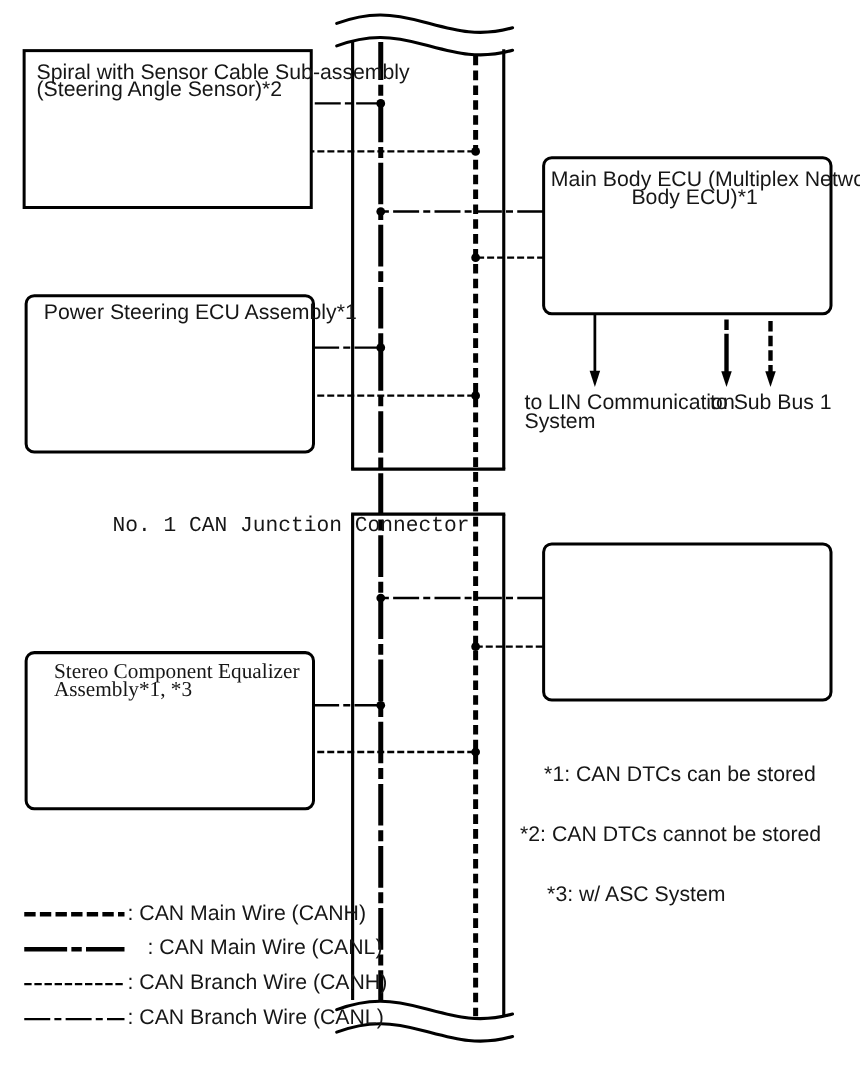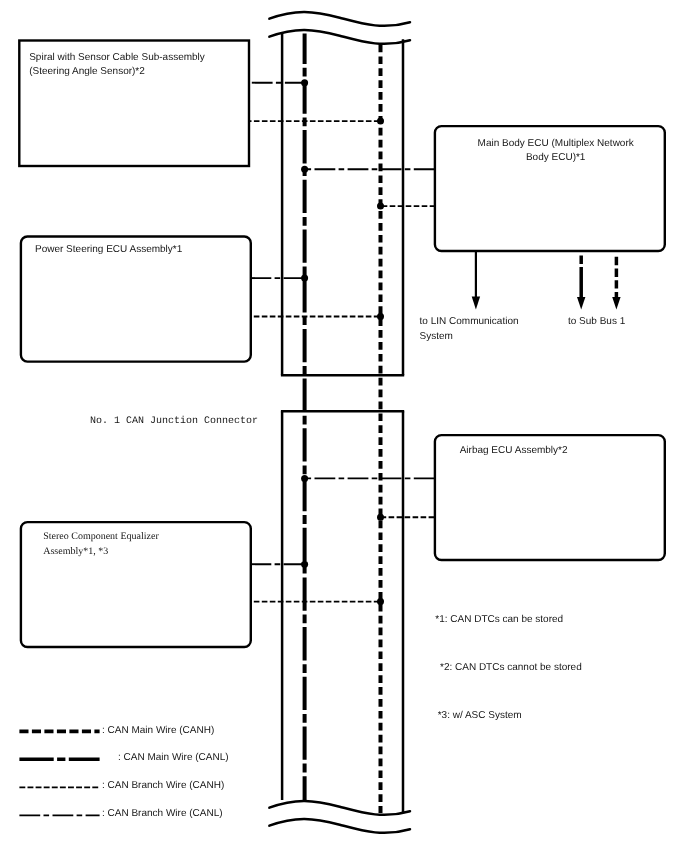"Spiral with Sensor Cable Sub-assembly" .txt { font-size: 10px -> 17px }
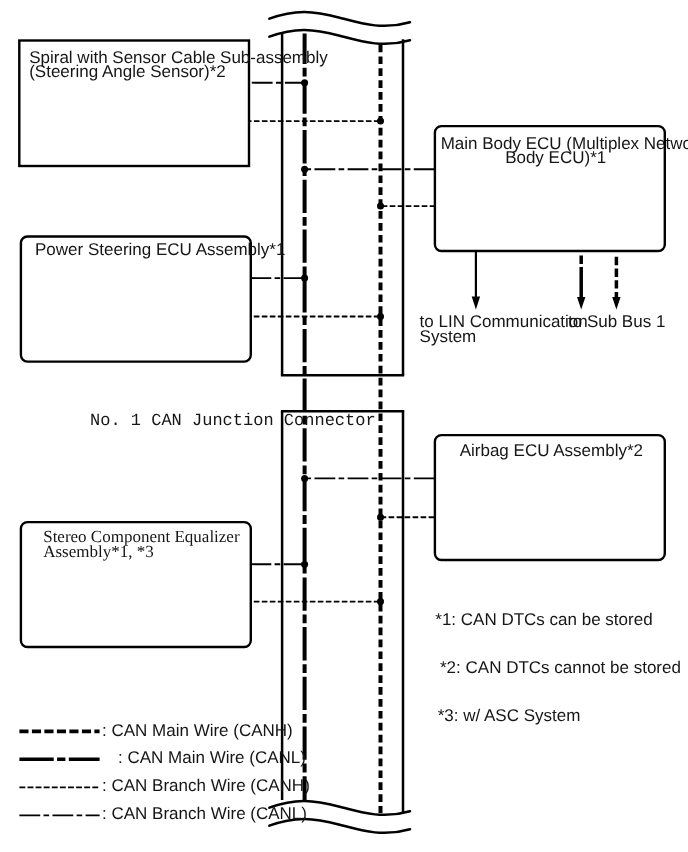"Airbag ECU Assembly*2" div.txt { html: <div>Airbag ECU Assembly*2</div> -> none }
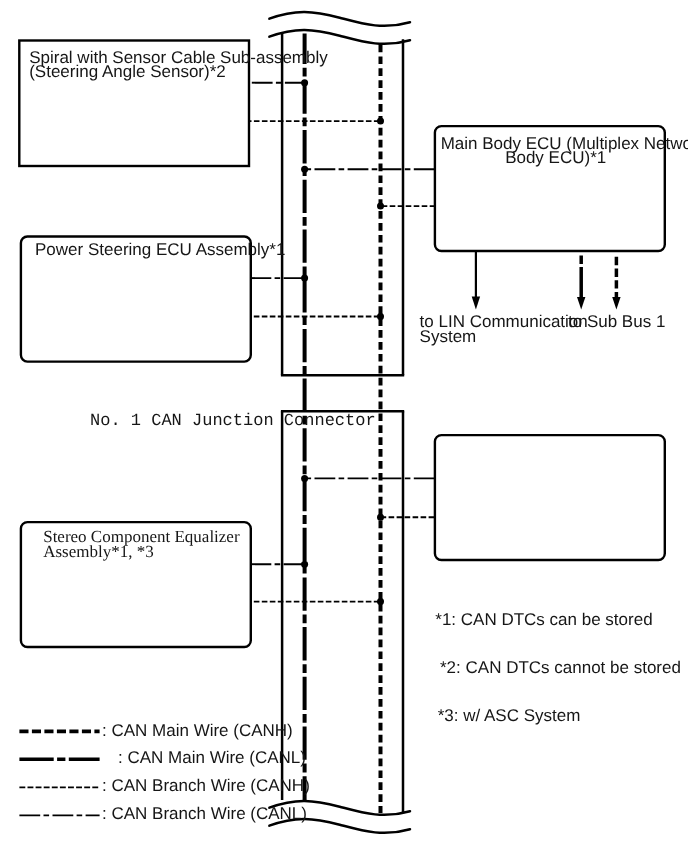"*2: CAN DTCs cannot be" div.txt { left: 440px -> 416px }
